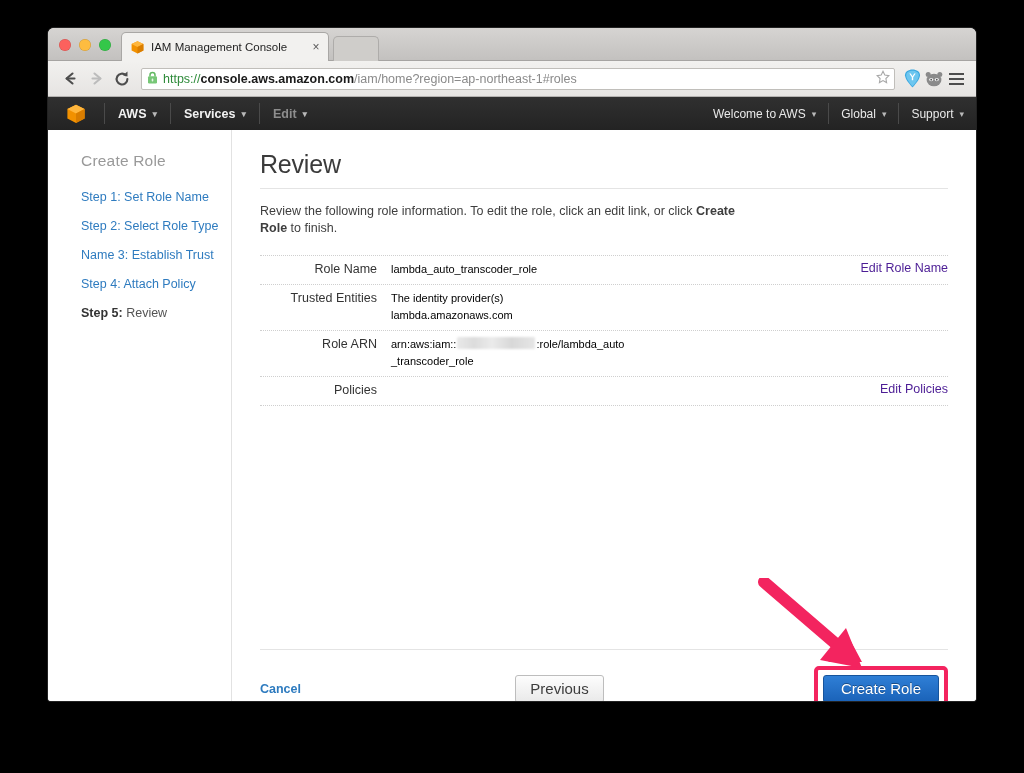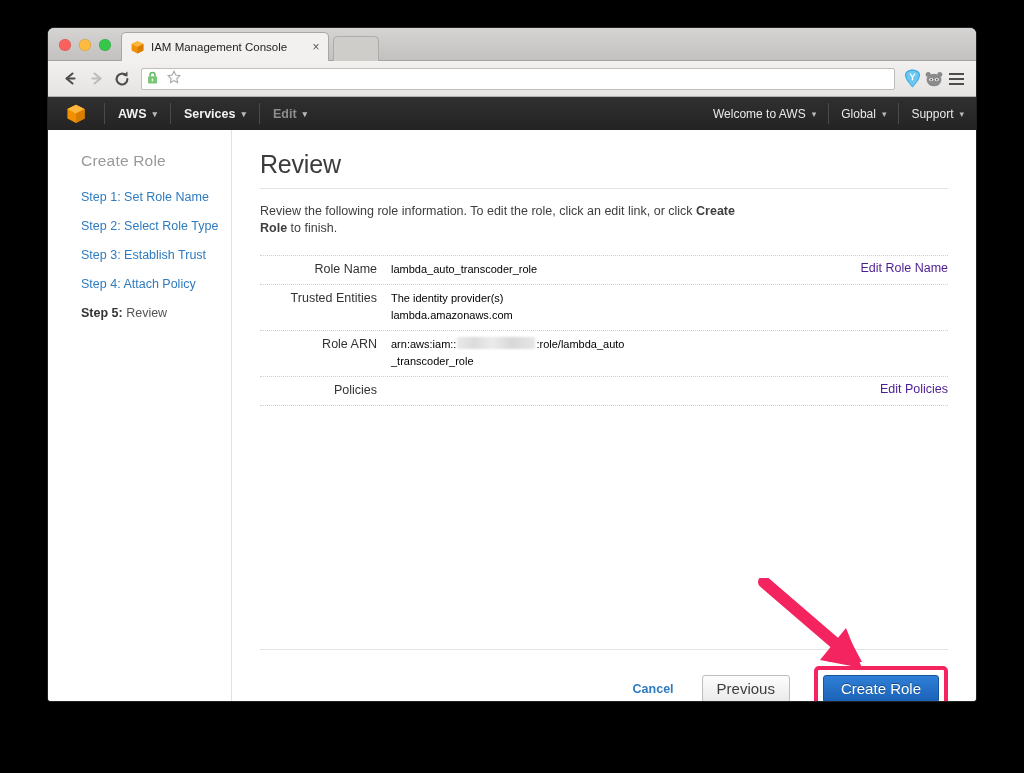"https://console.aws.amazon.com/iam/home?" span { html: none -> <span> <span>https://</span><span>console.aws.amazon.com</span><span>/iam/home?region=ap-northeast-1#roles</span> </span> }
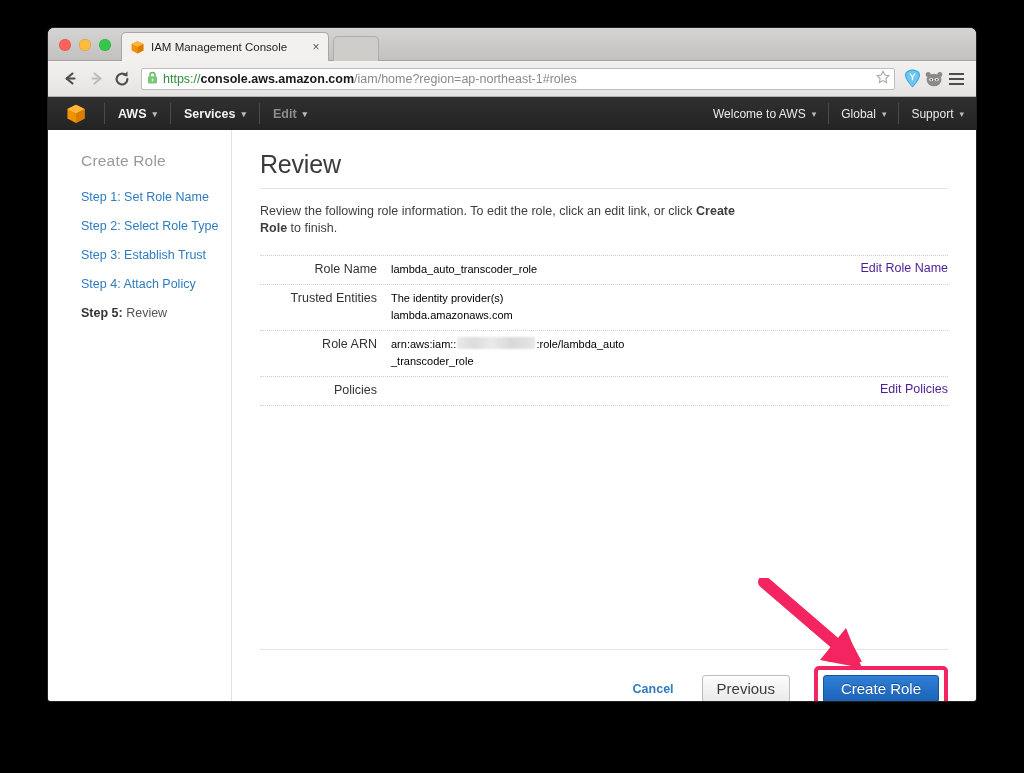"Step 3:" span.step-num { text: Step -> Name }
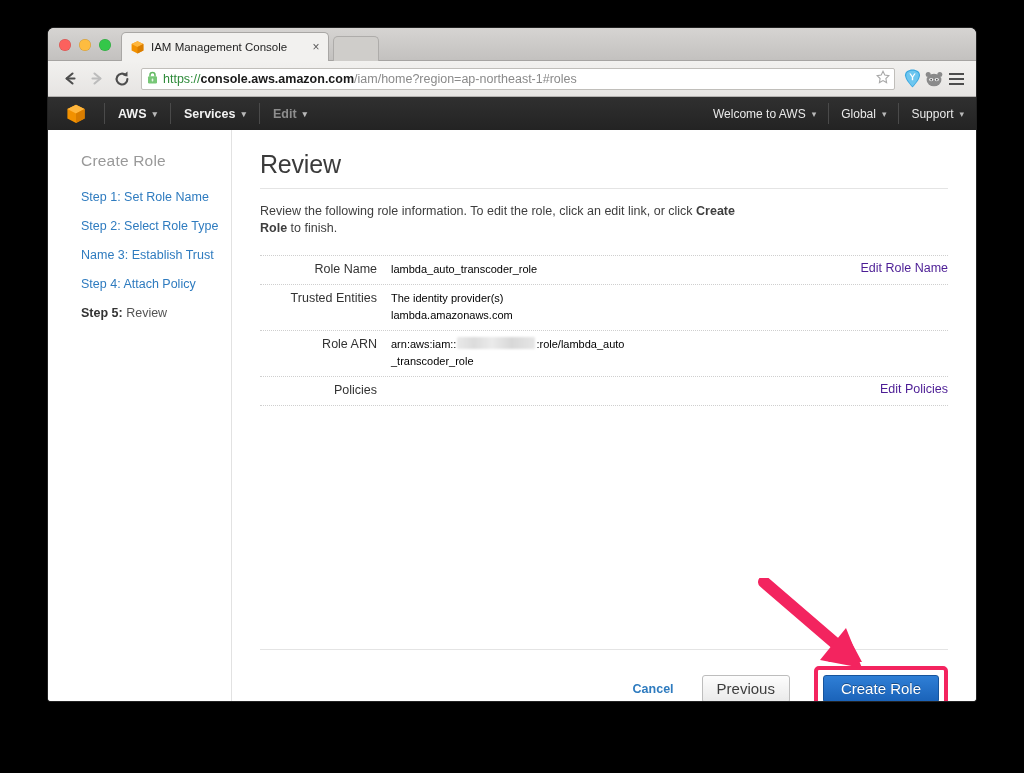"Cancel" #footer-actions { justify-content: flex-end -> space-between }
